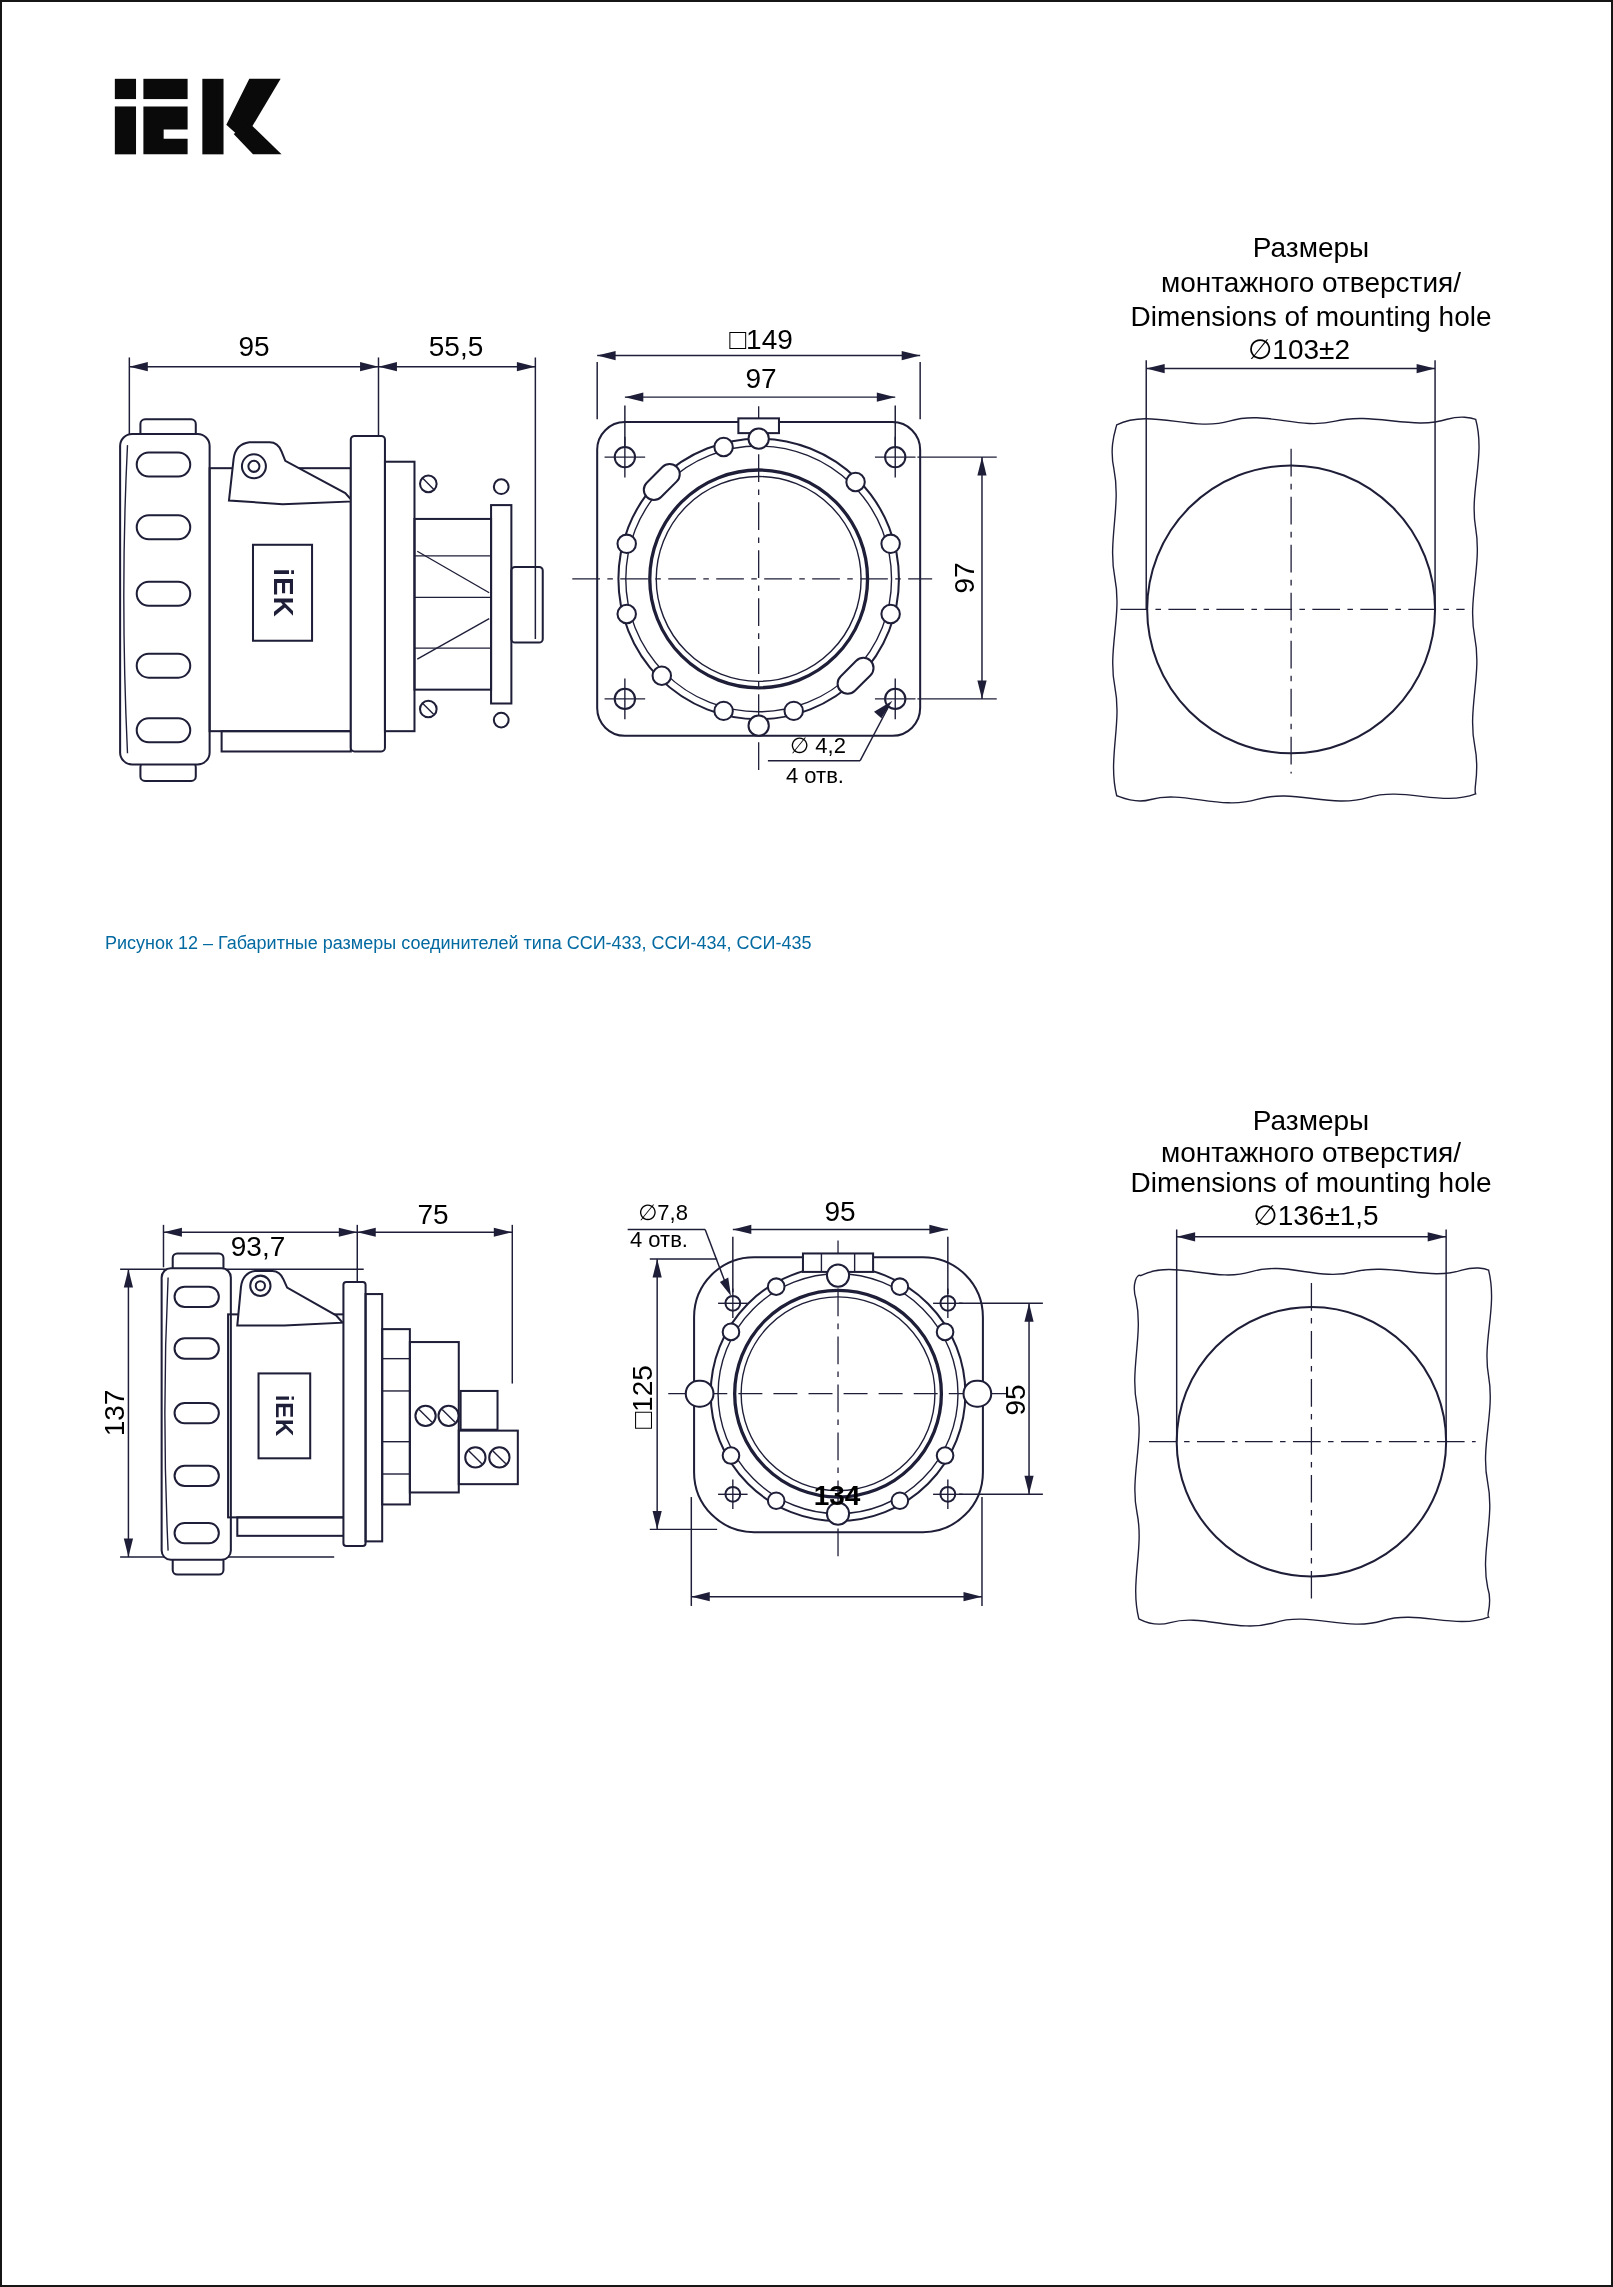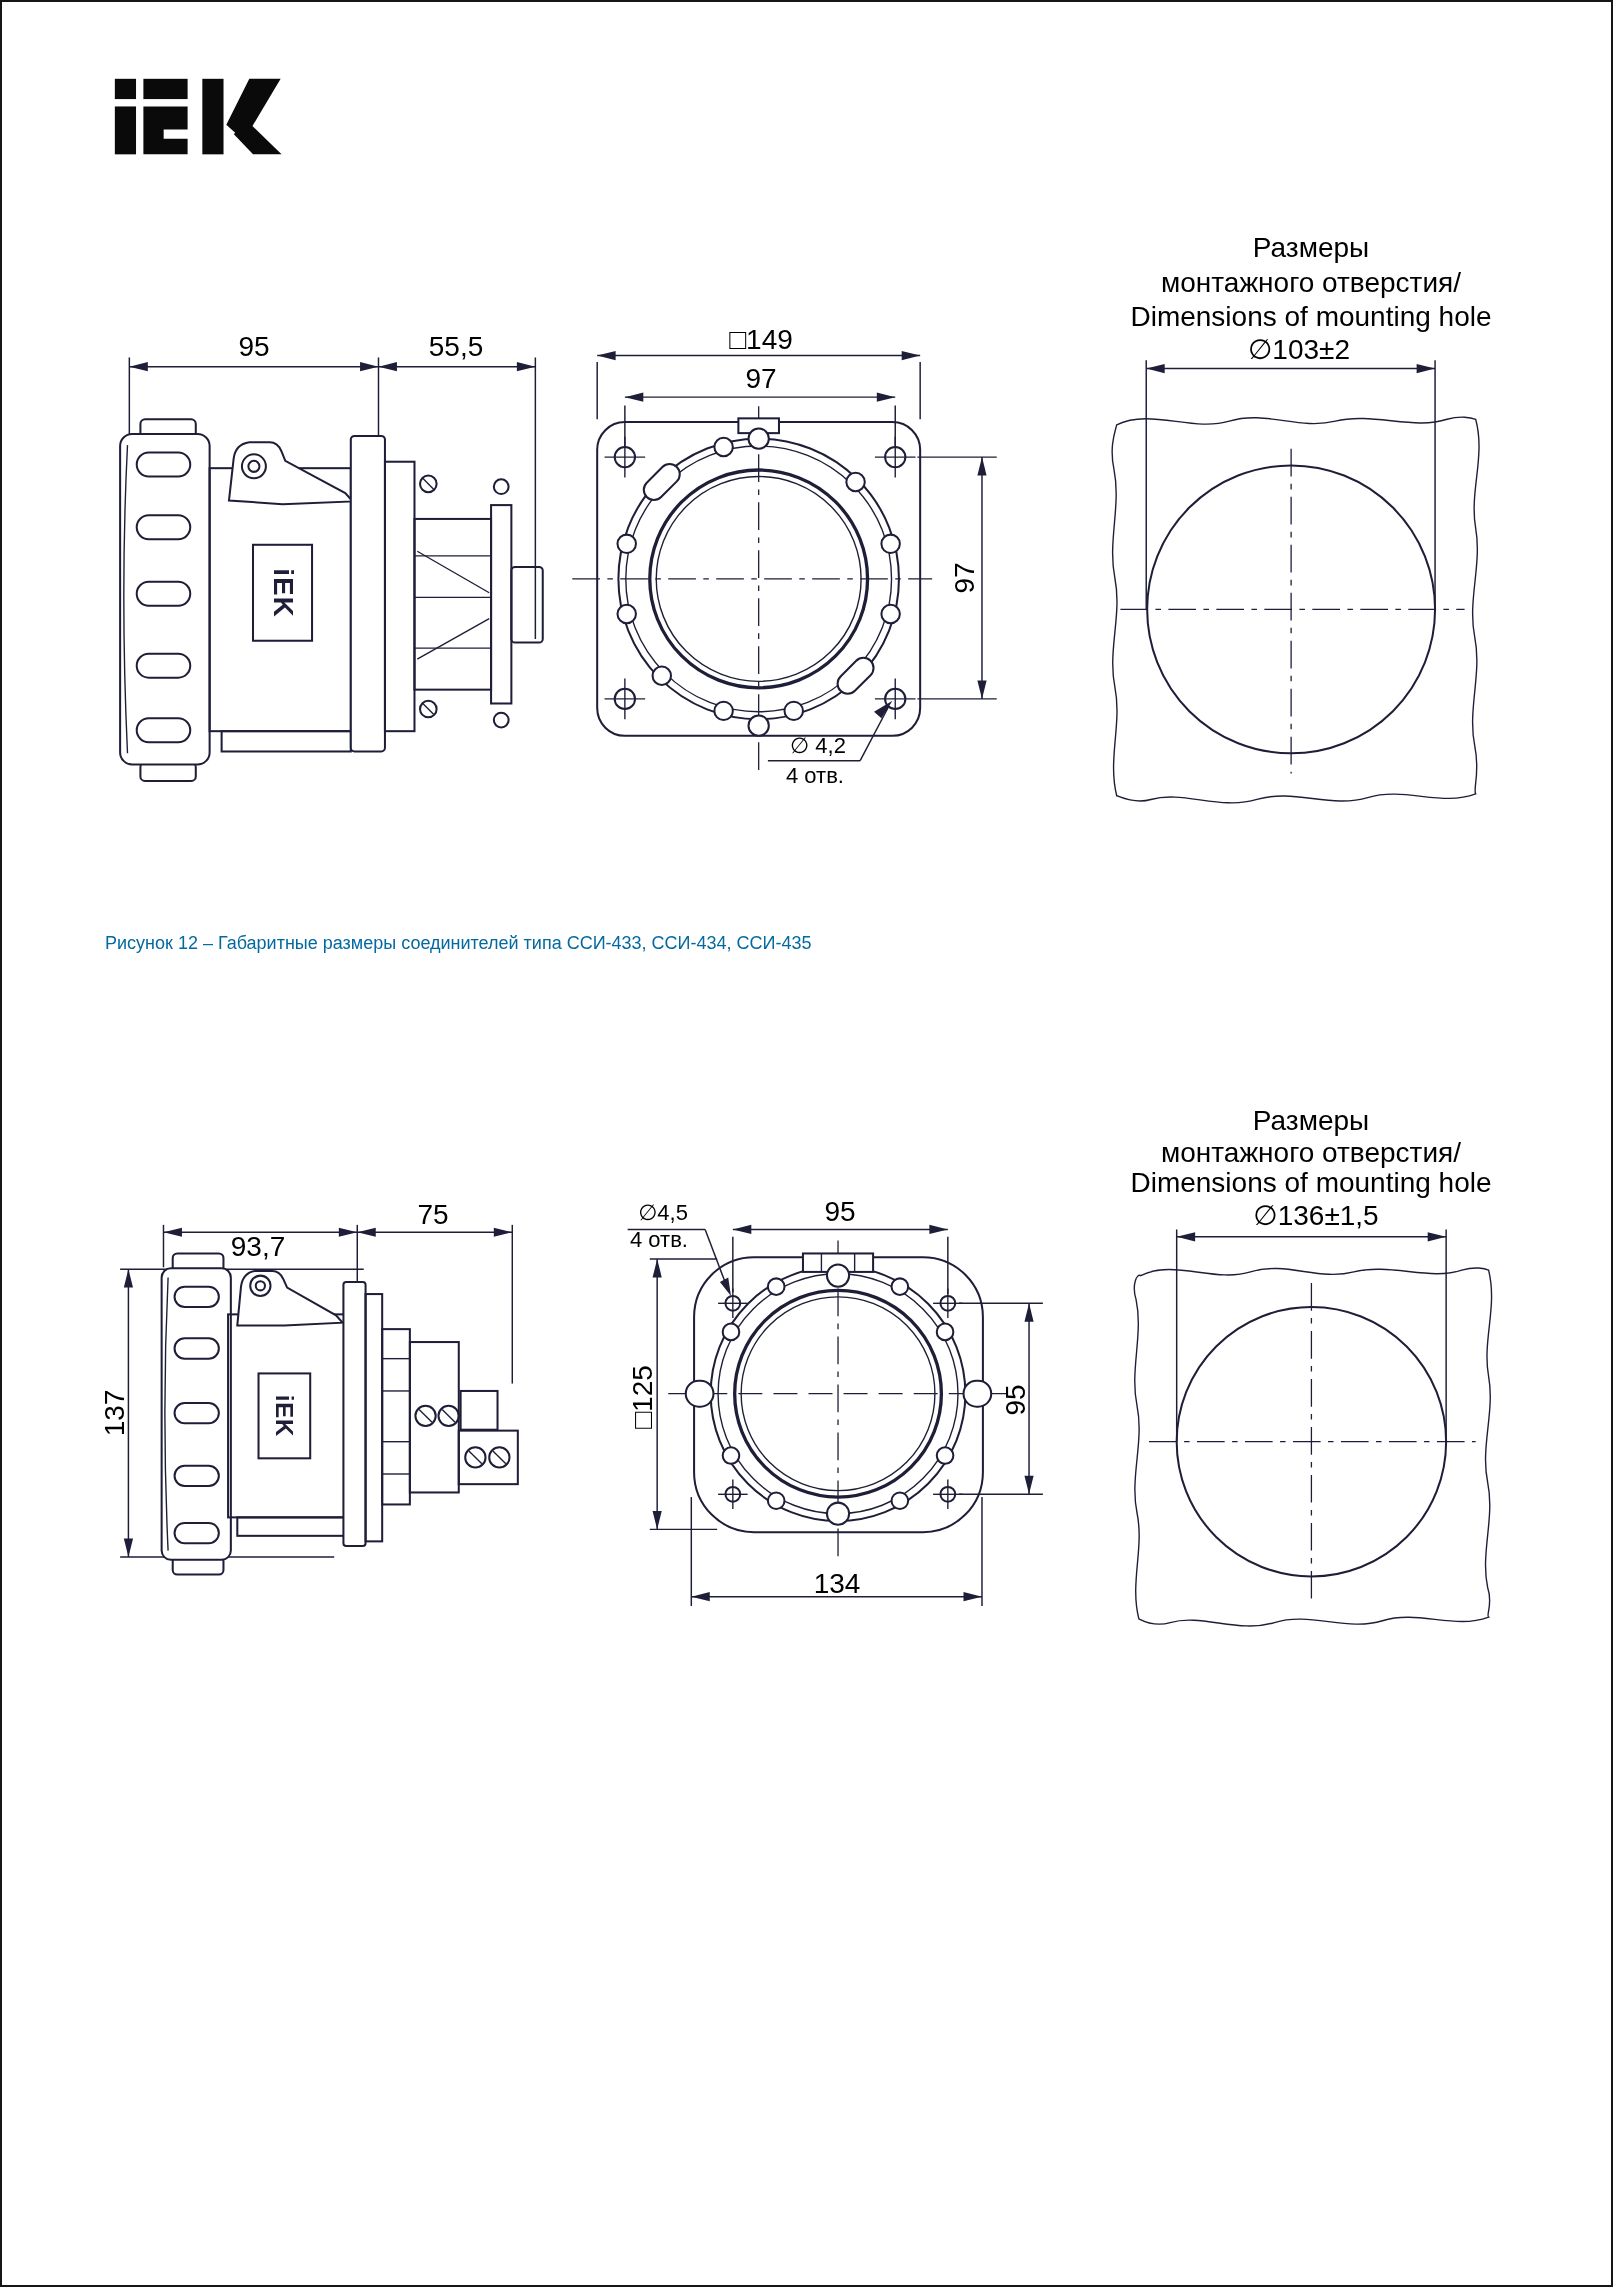"∅4,5" div.lbl { text: 4,5 -> 7,8 }
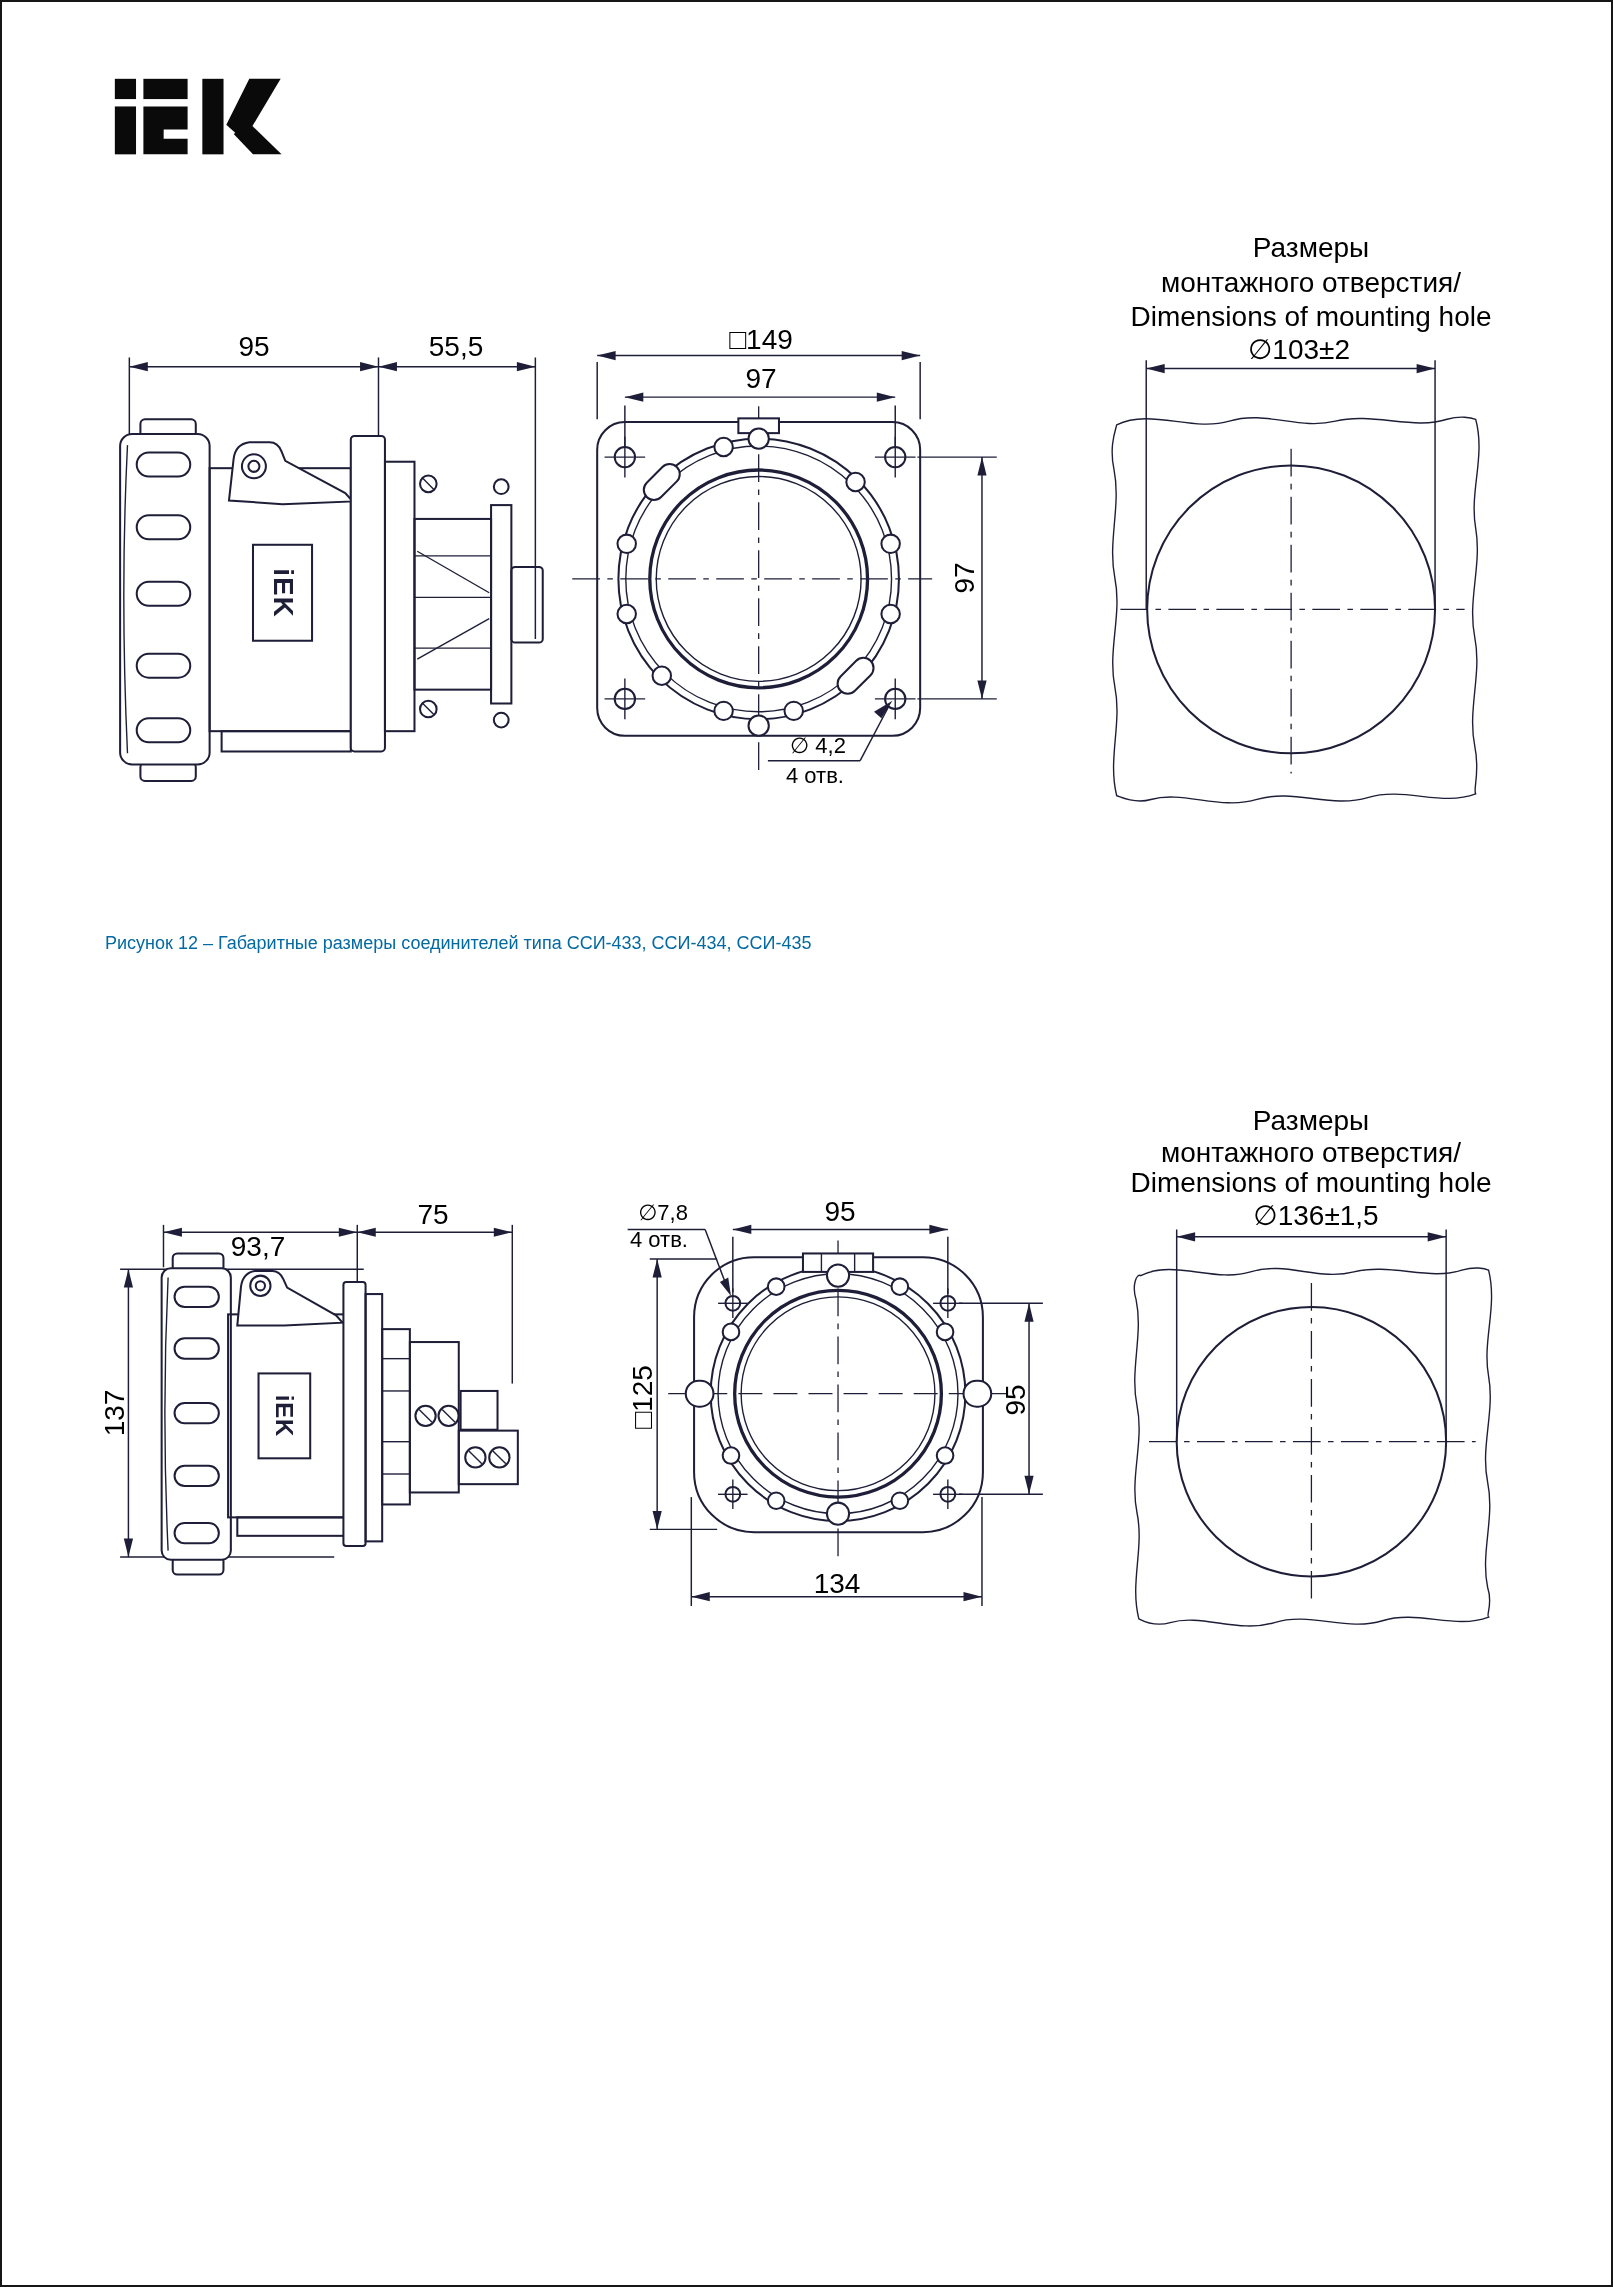"134" div.lbl { font-weight: none -> bold; top: 1582px -> 1494px }
